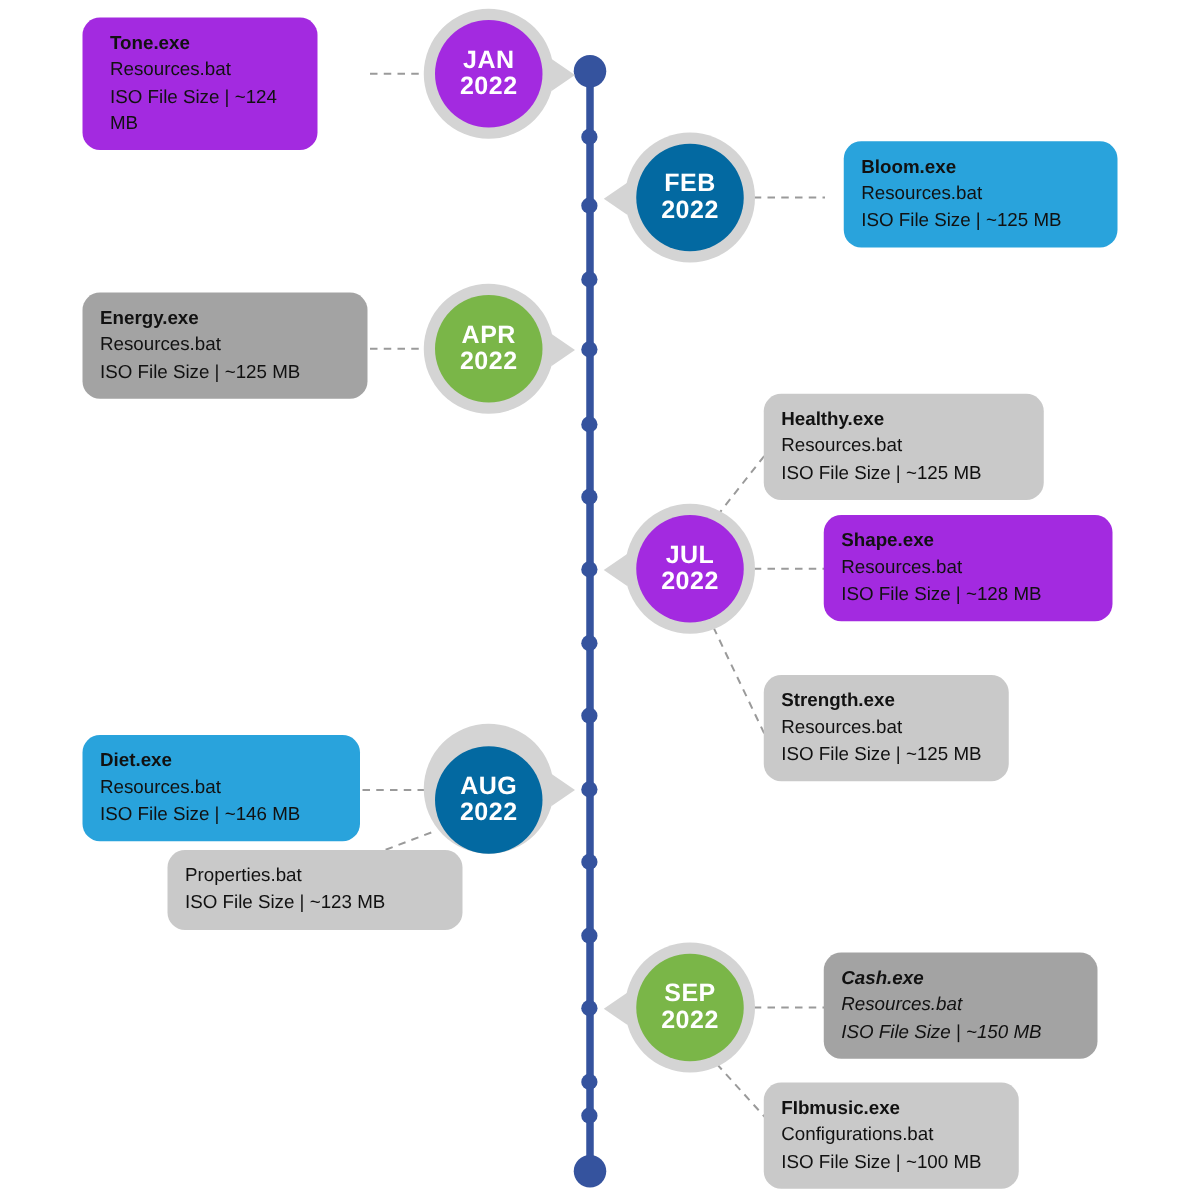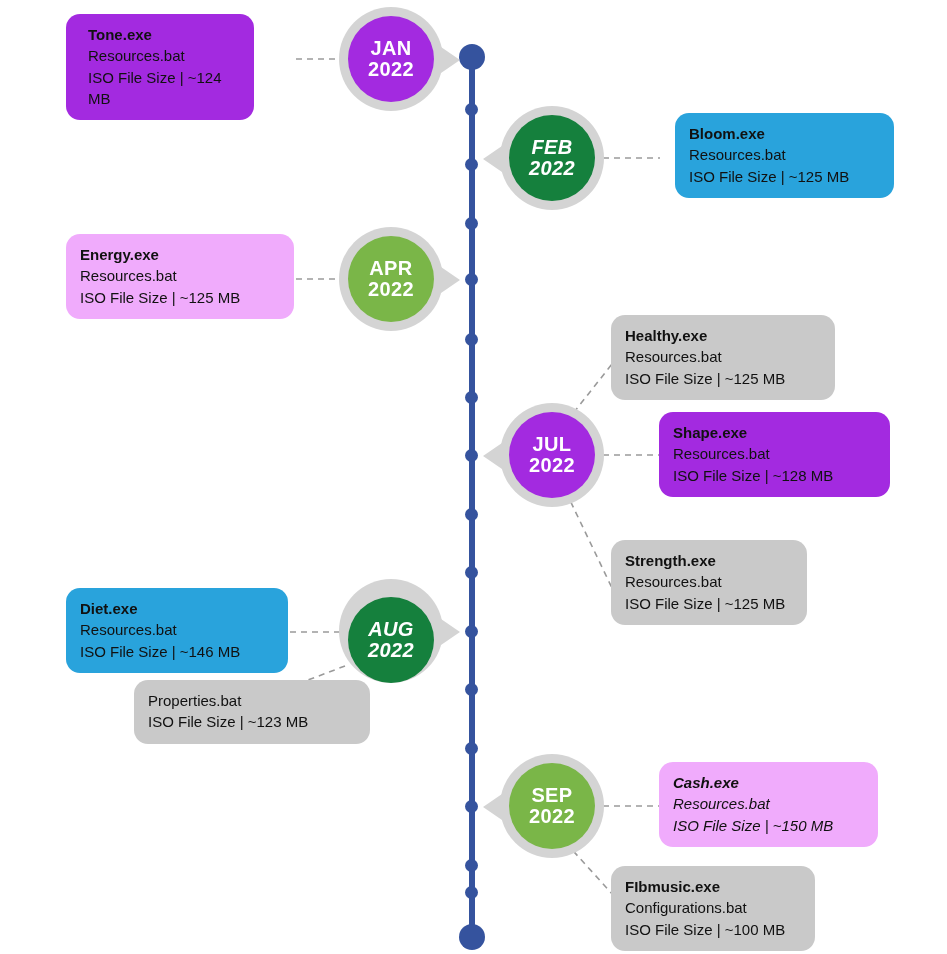"FEB" .c-blue { background: #15803d -> #0369a1; font-style: italic -> none }
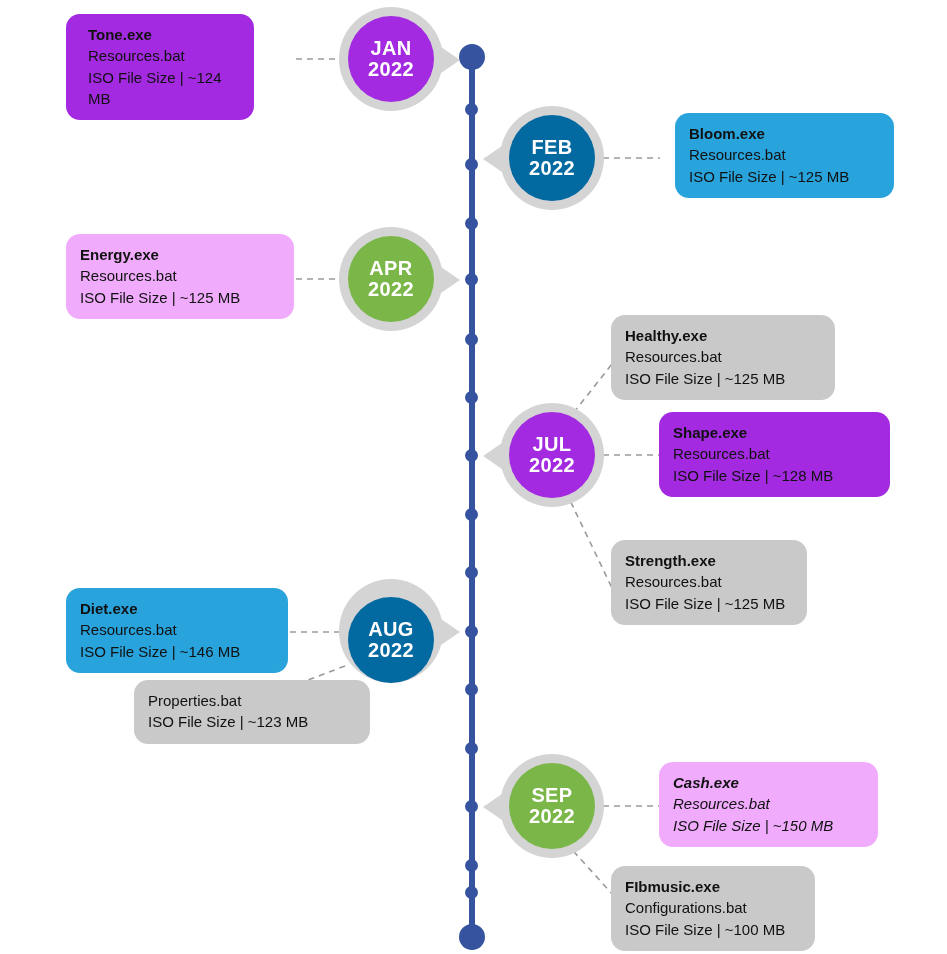"Energy.exe" .k-green { background: #f0abfc -> #a3a3a3 }
